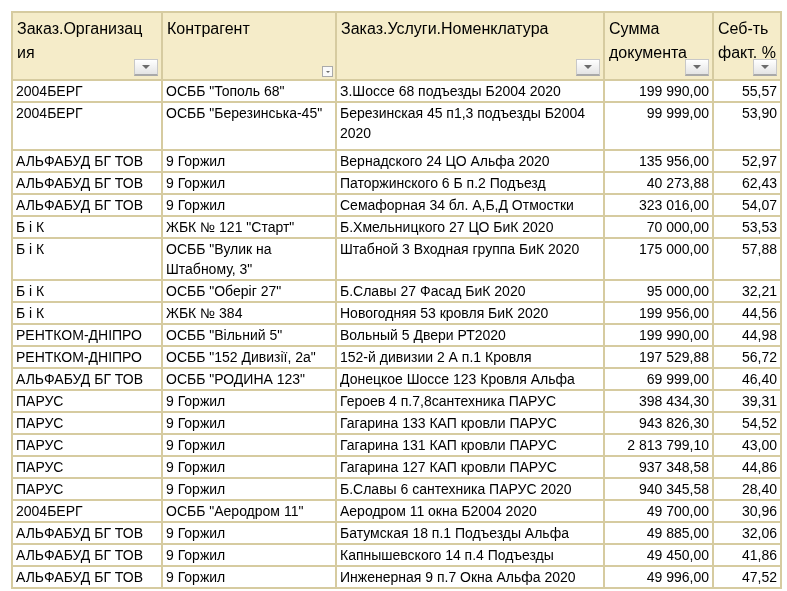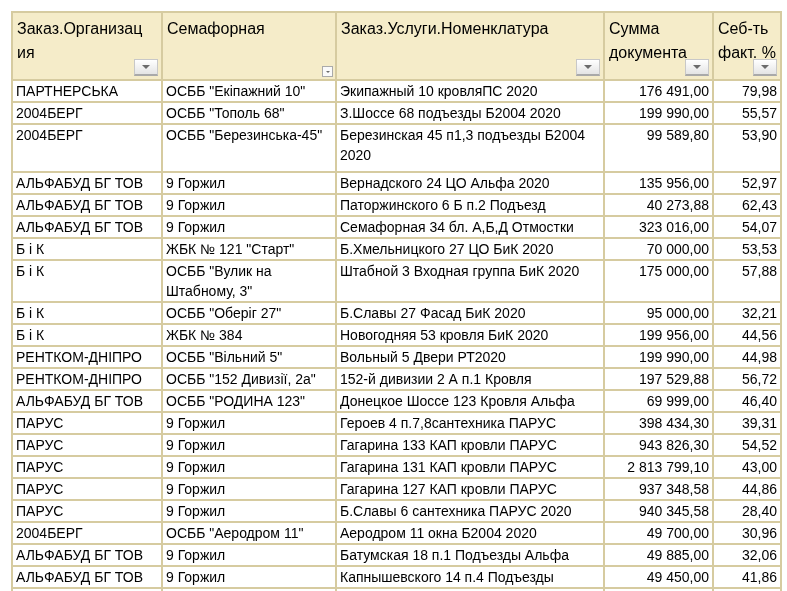"Семафорная" span { text: Семафорная -> Контрагент }
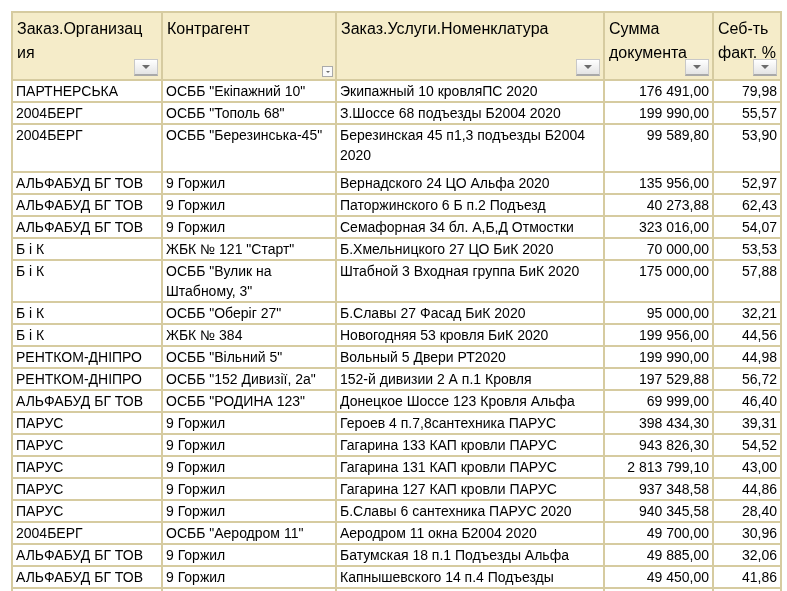"ПАРТНЕРСЬКА" tr.r1 { html: <tr> <td>ПАРТНЕРСЬКА</td> <td>ОСББ "Екіпажний 10"</td> <td>Экипажный 10 кровляПС 2020</td> <td>176 491,00</td> <td>79,98</td> </tr> -> none }
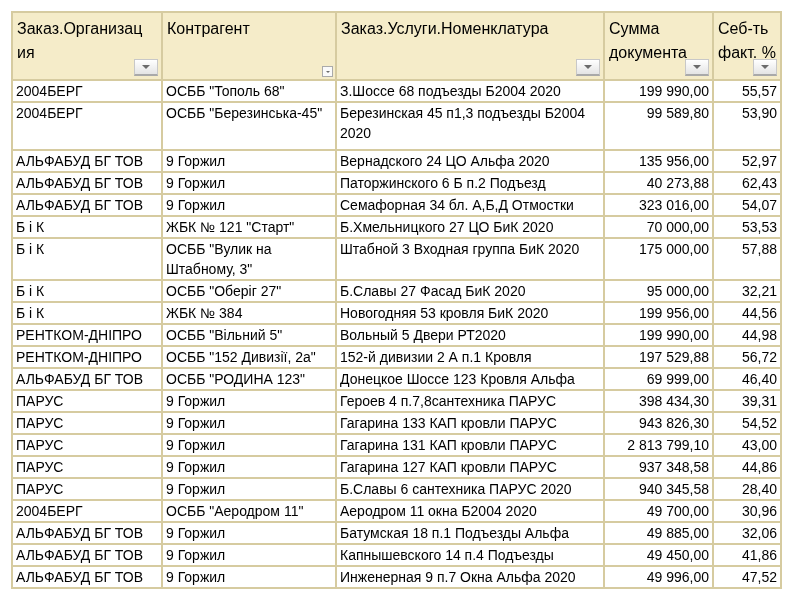"99 589,80" td.num { text: 99 589,80 -> 99 999,00 }
